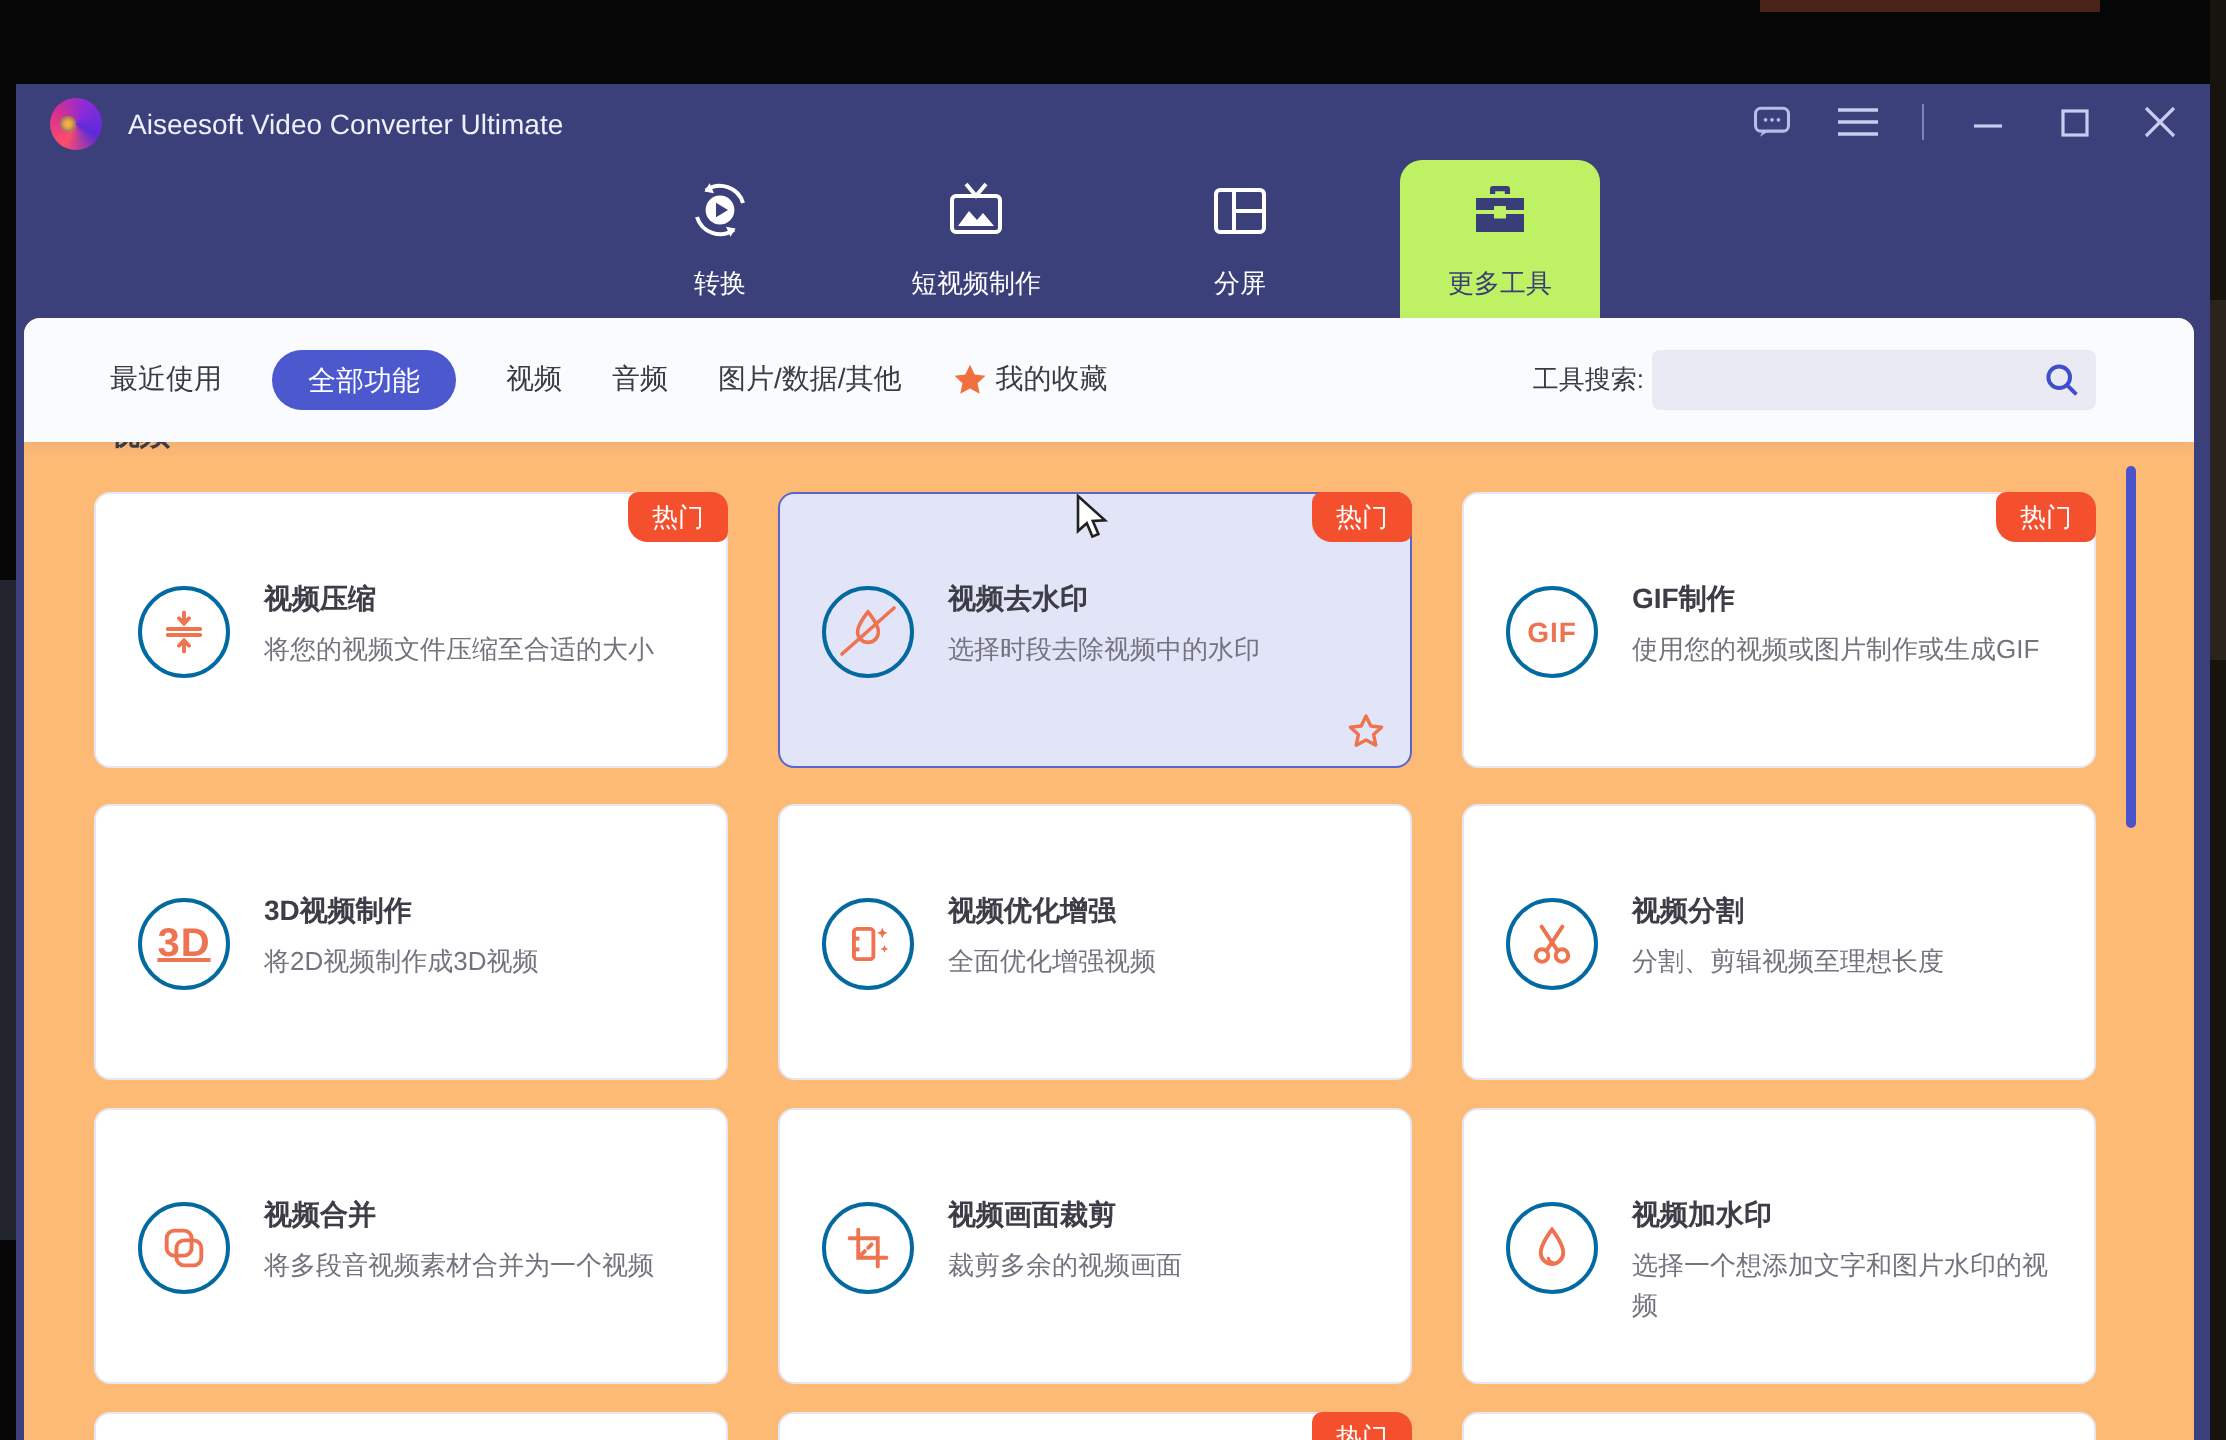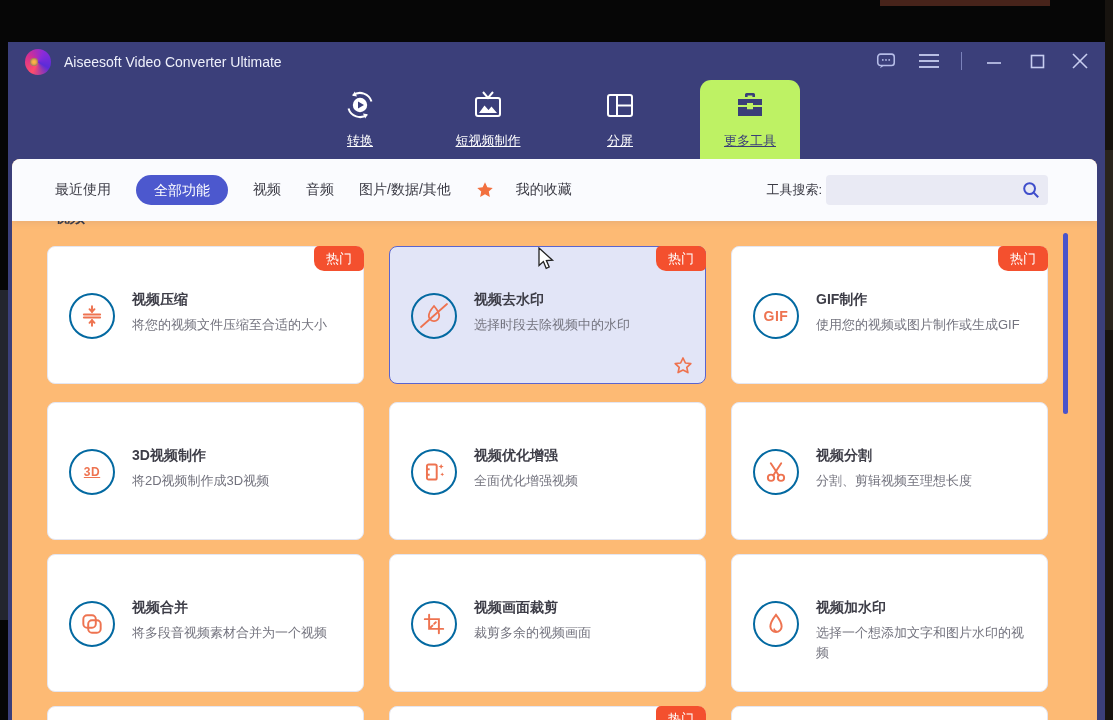"转换" .nav-tab .tab-label { text-decoration: underline -> none }
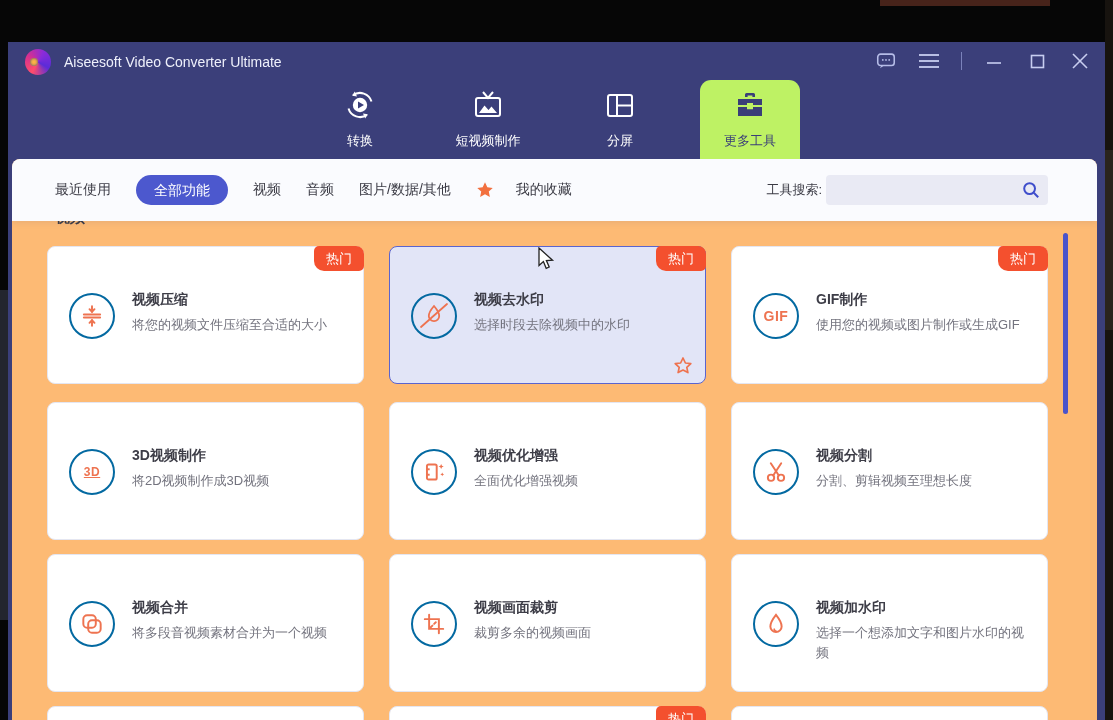"我的收藏" .fav-filter { gap: 22px -> 4px }
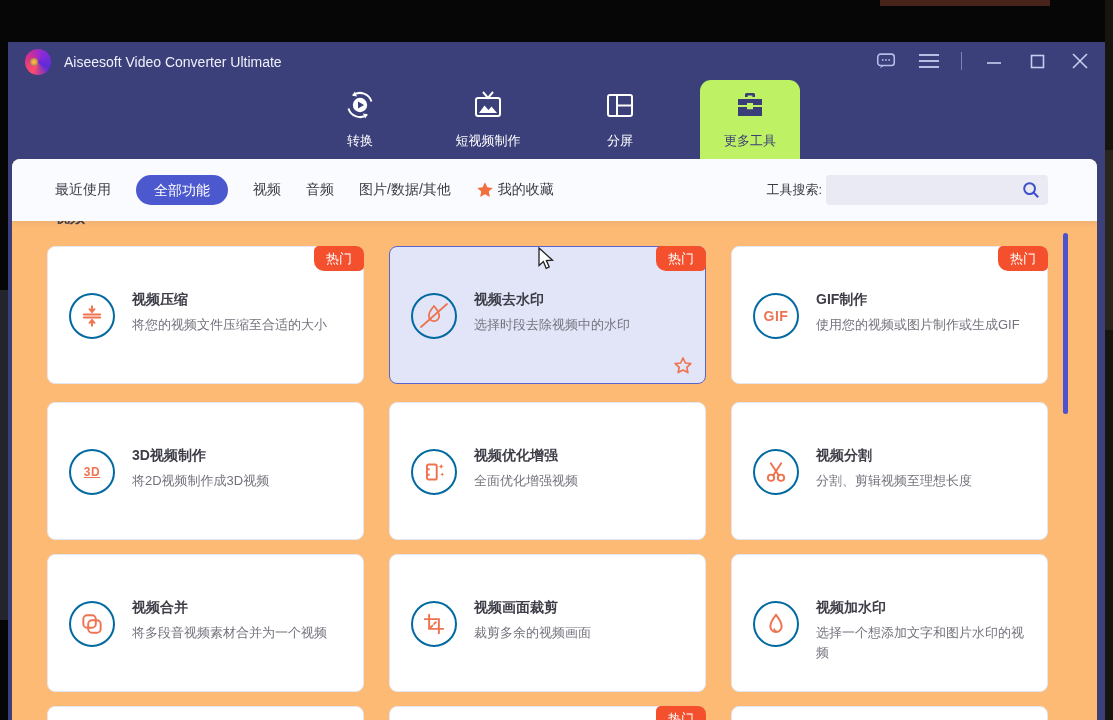"3D" span.icon-text { font-size: 12px -> 20px }
